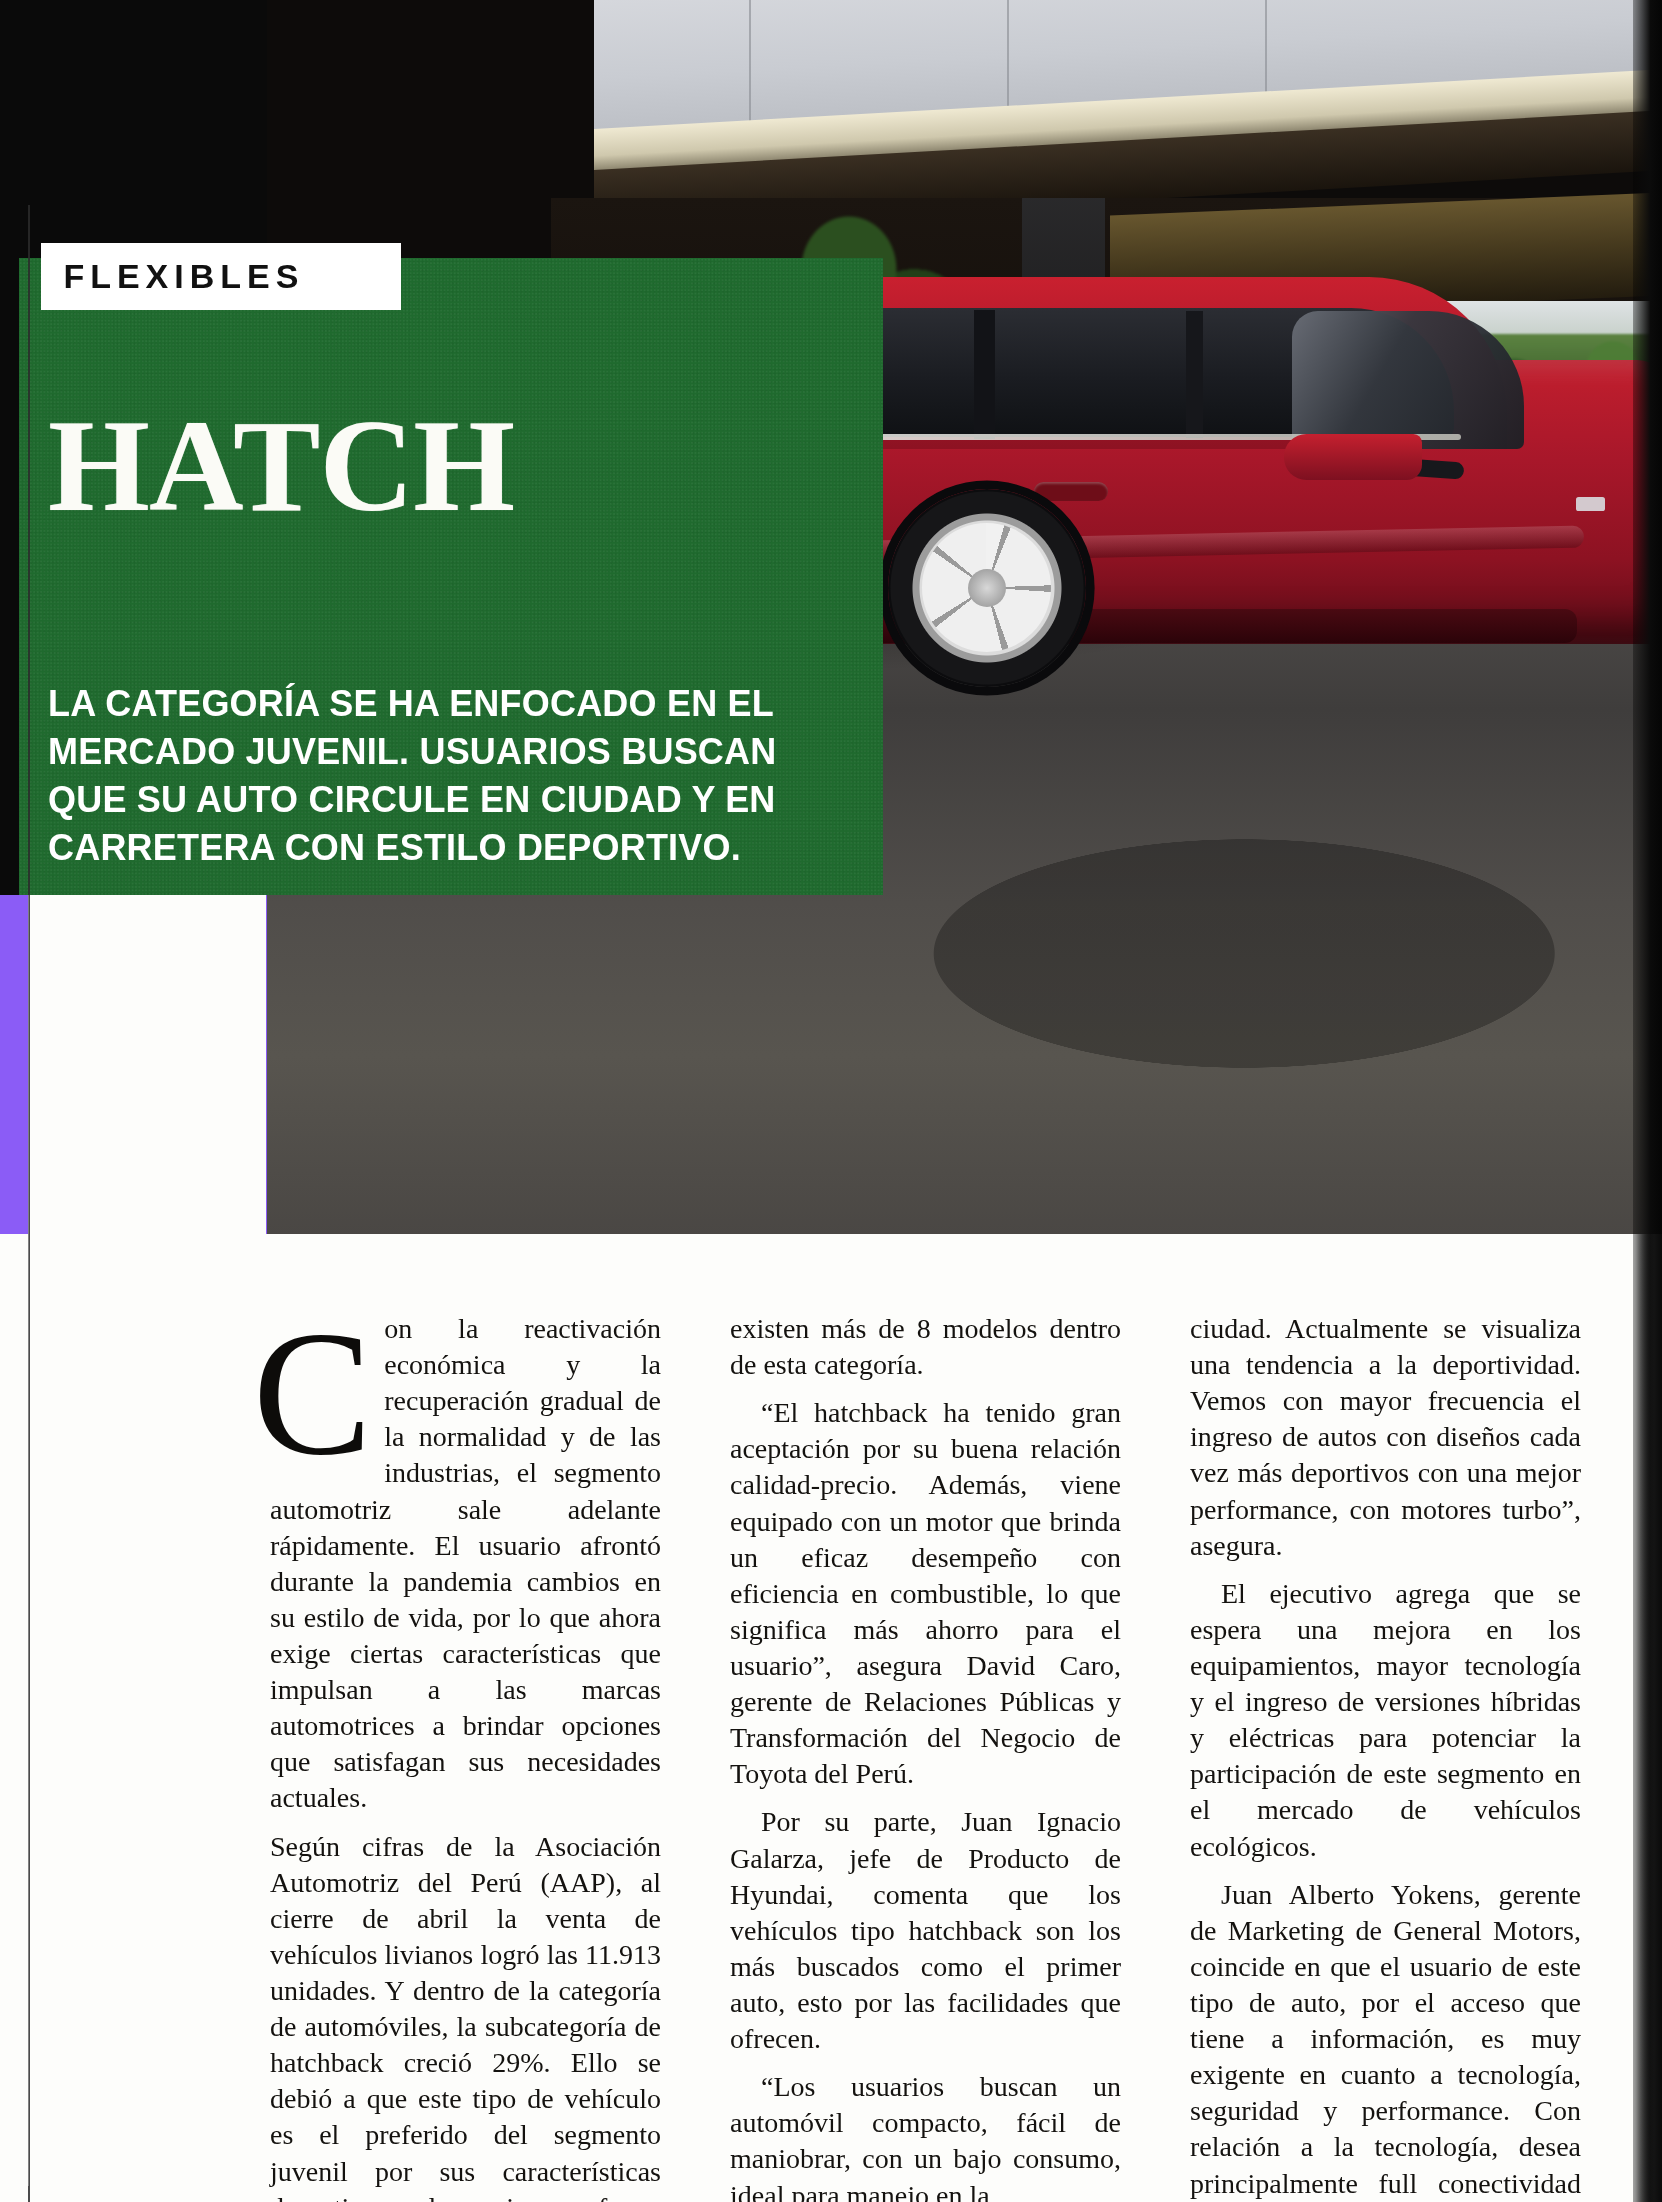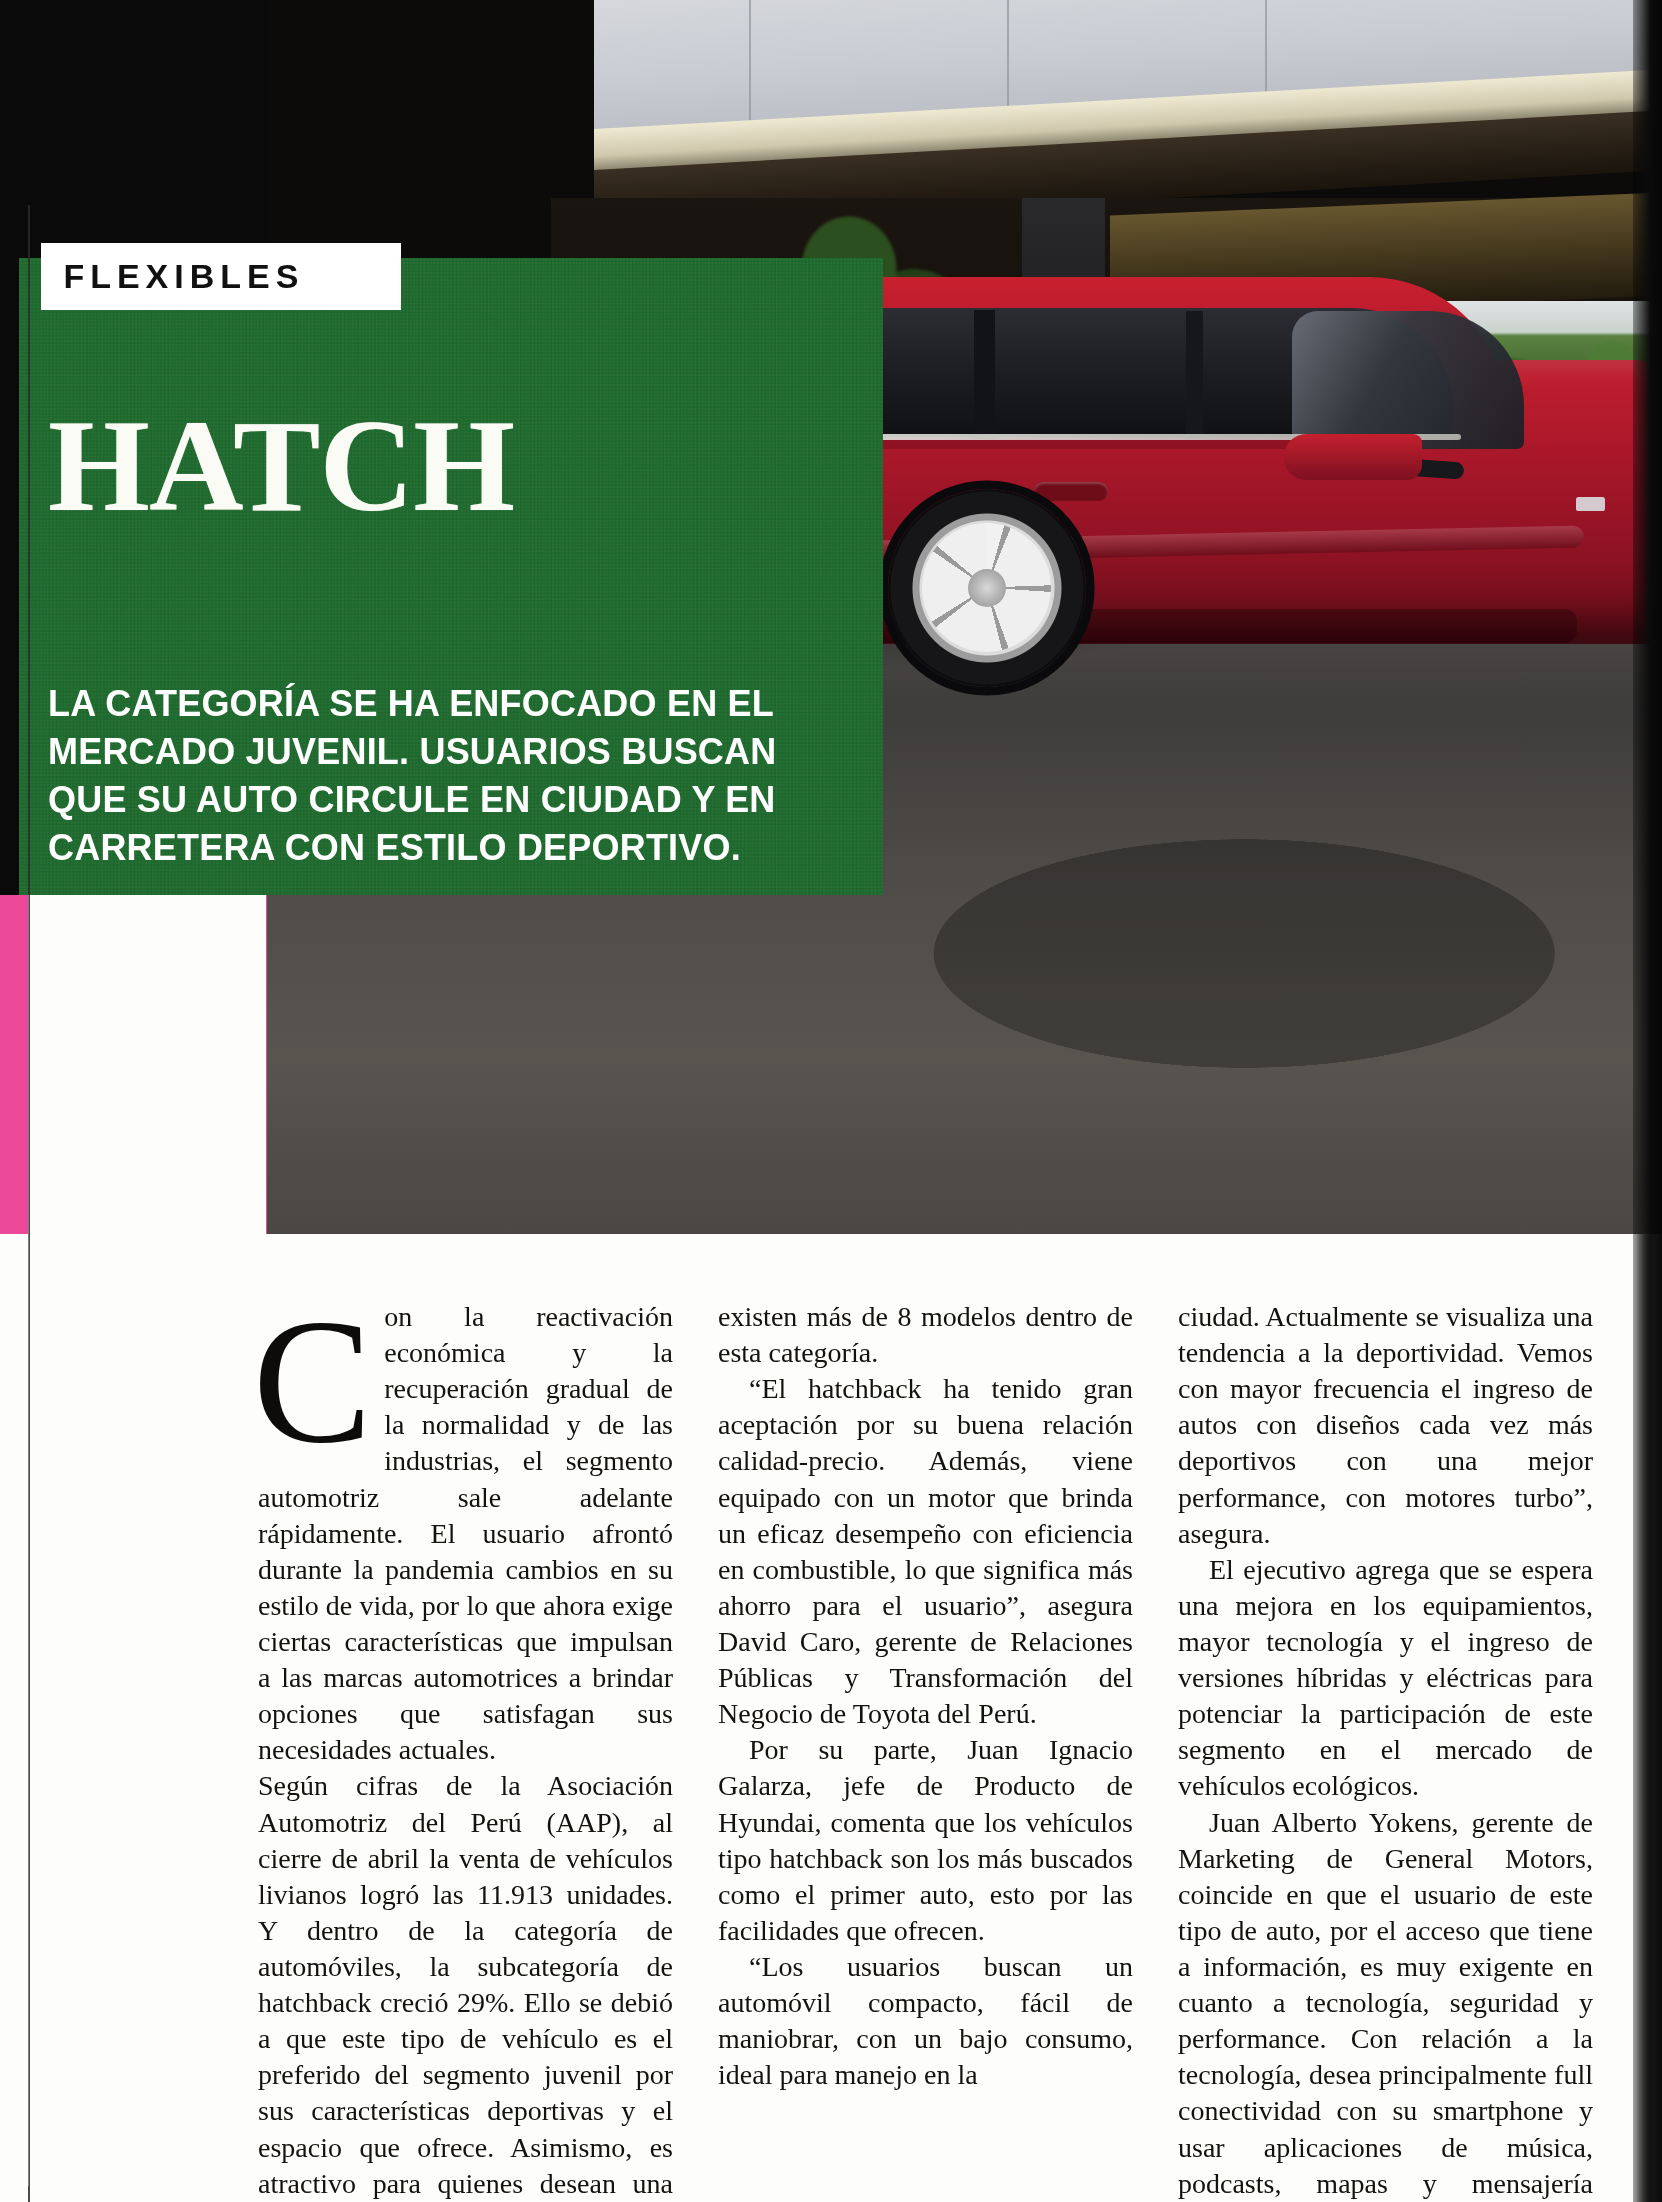"FLEXIBLES" #page { background: #ec4899 -> #8b5cf6 }
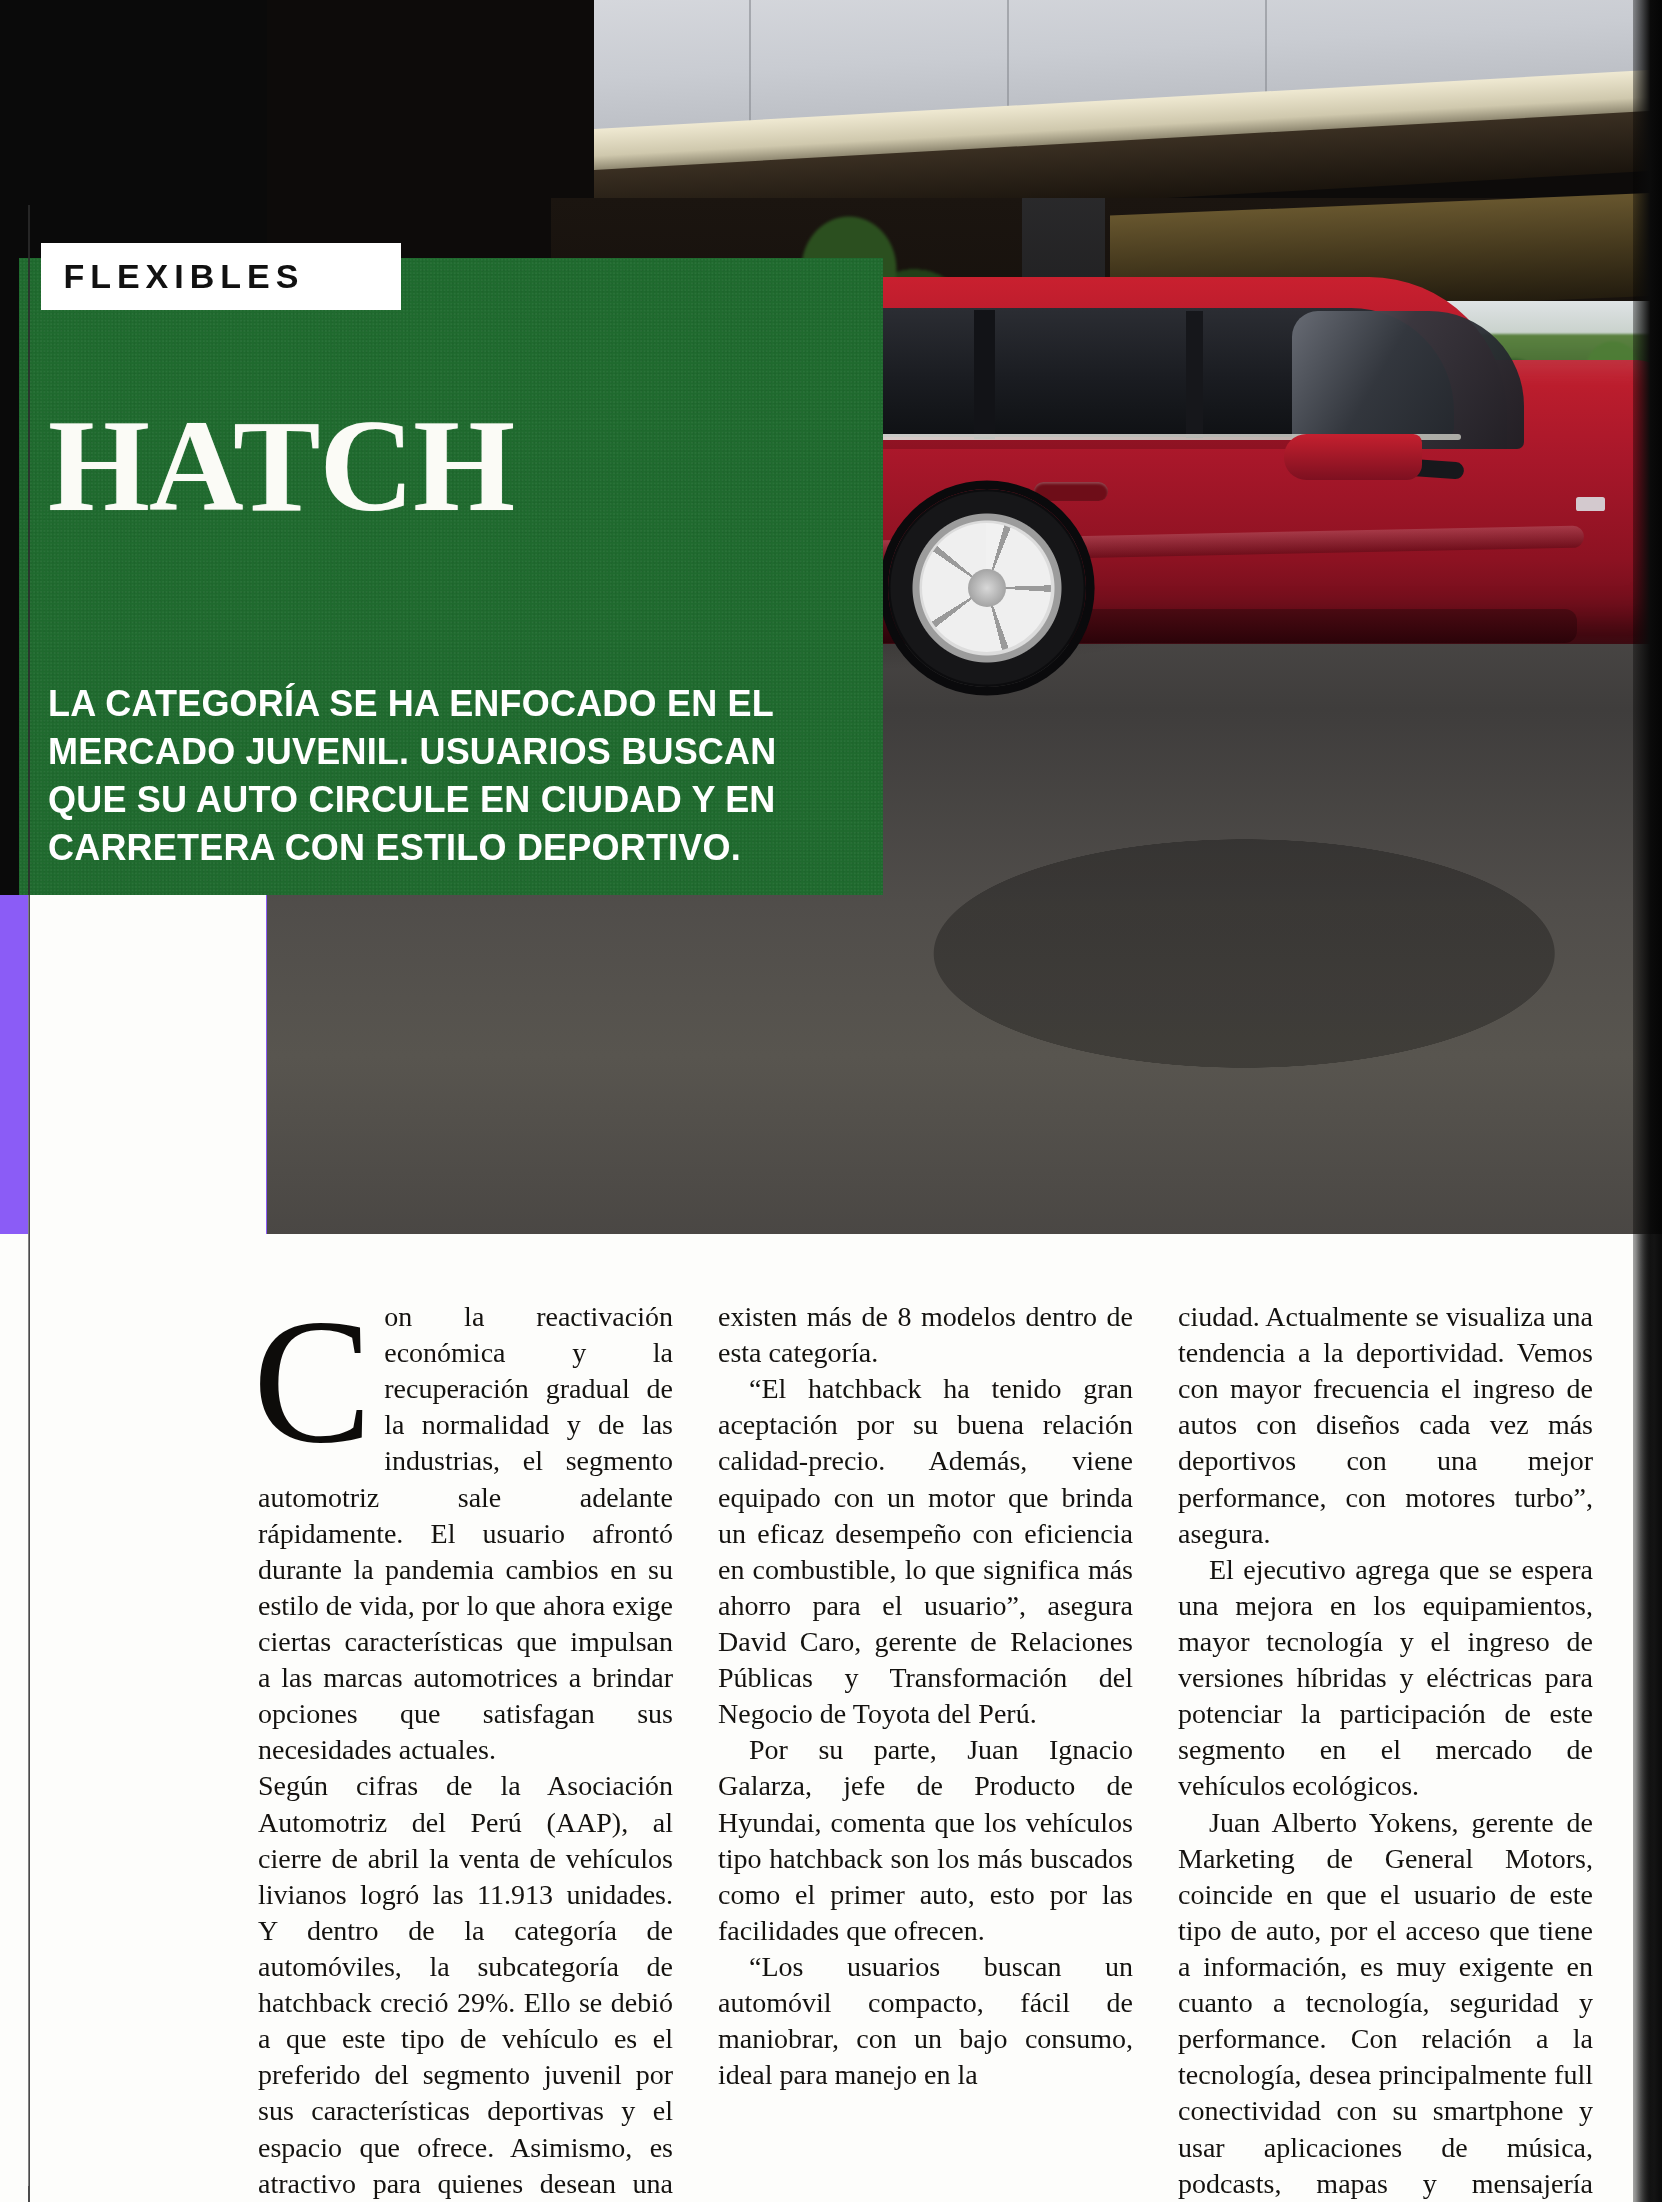"on la reactivación económica y" .col p { margin: 0 -> 12px }
